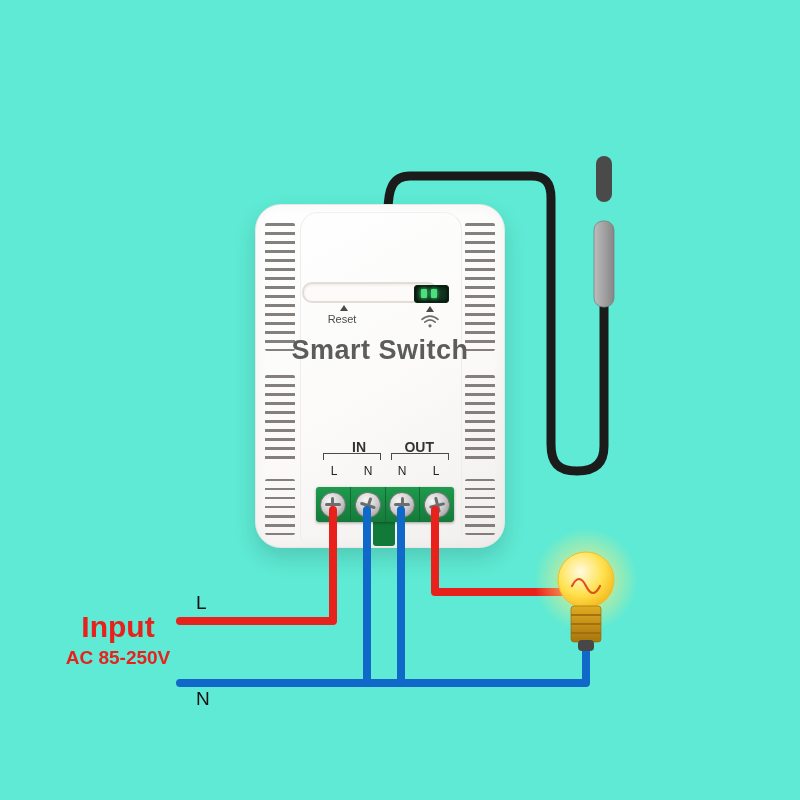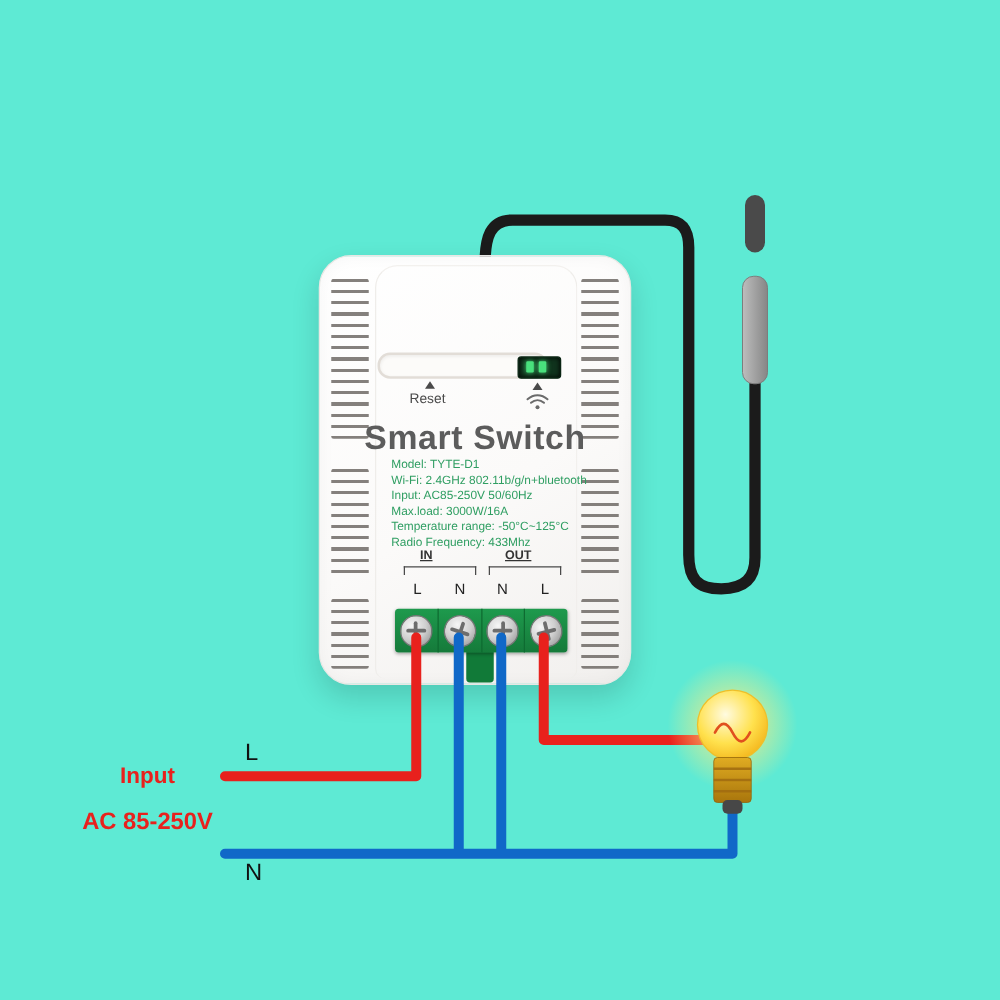"Model: TYTE-D1" div.specs { html: <div> <div>Model: TYTE-D1</div> <div>Wi-Fi: 2.4GHz 802.11b/g/n+bluetooth</div> <div>Input: AC85-250V 50/60Hz</div> <div>Max.load: 3000W/16A</div> <div>Temperature range: -50°C~125°C</div> <div>Radio Frequency: 433Mhz</div> </div> -> none }
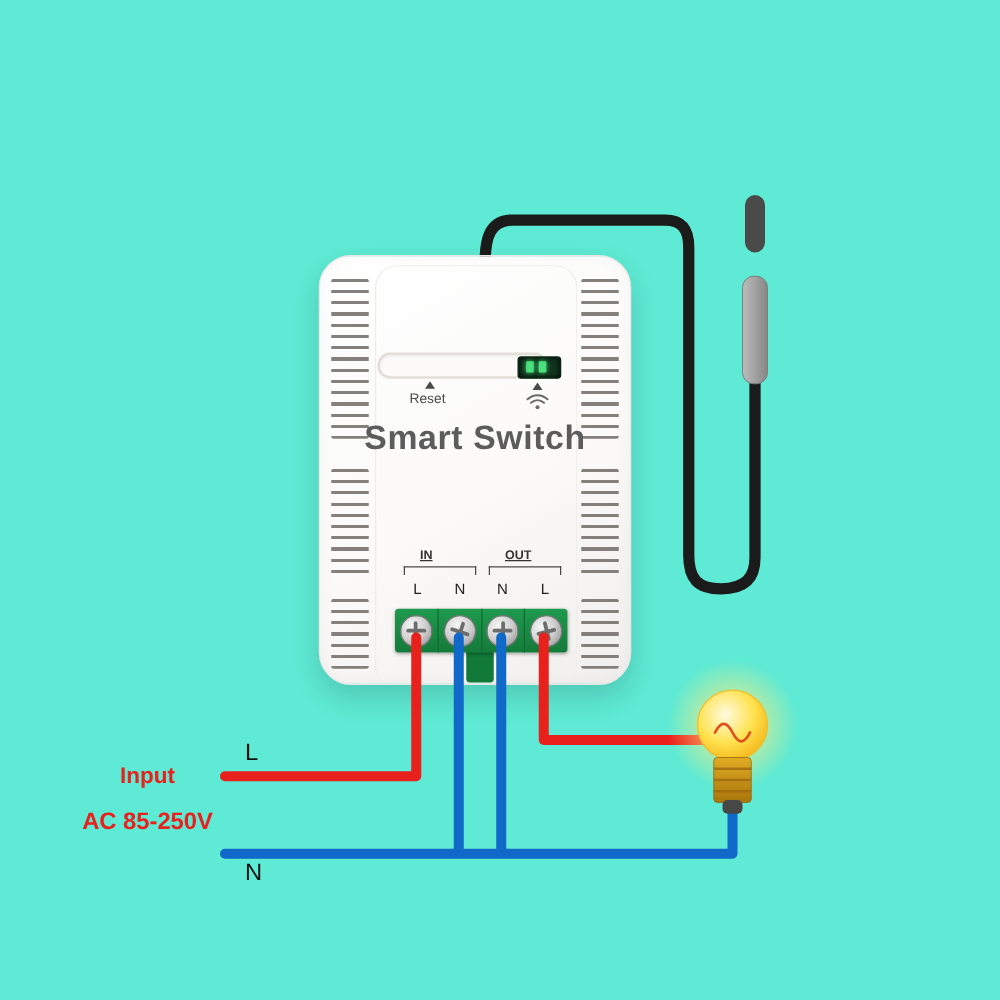"IN" .bk-label { font-size: 10px -> 14px; text-align: left -> right; text-decoration: underline -> none }
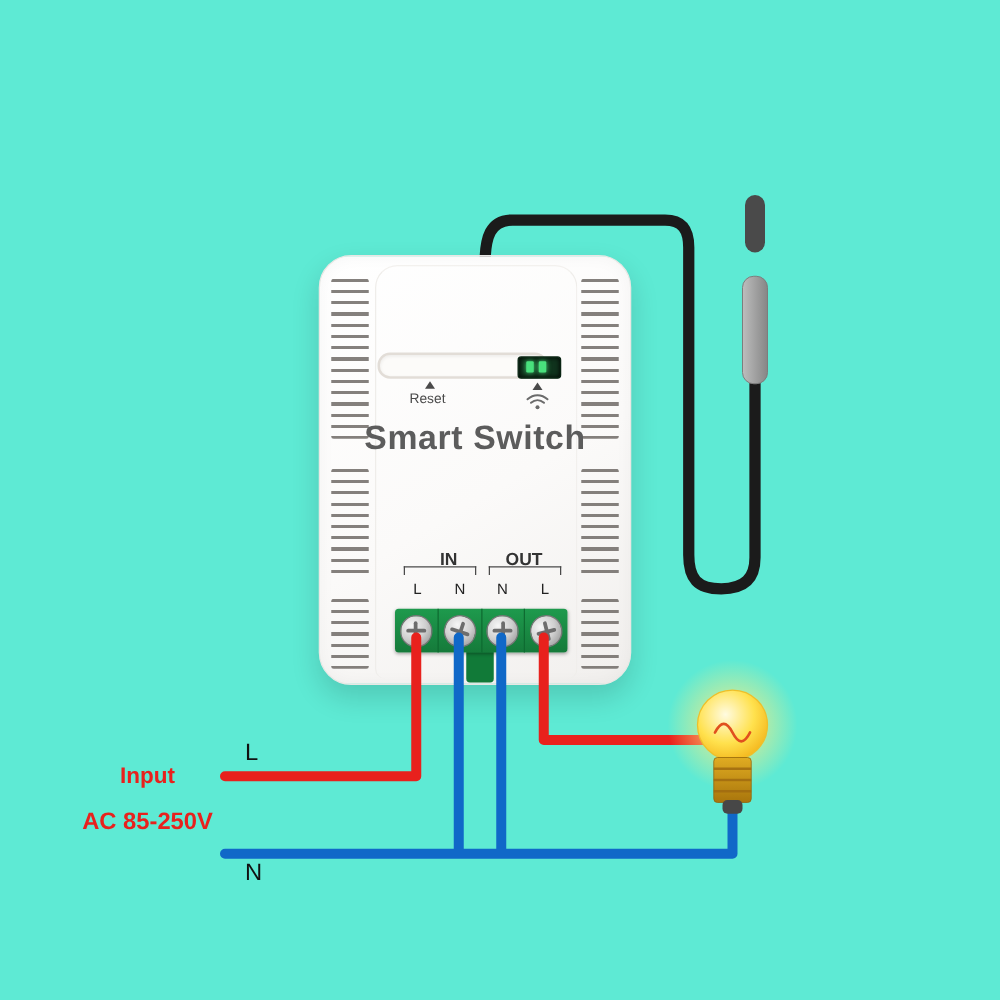"Input" .input-title { font-size: 18px -> 30px }
